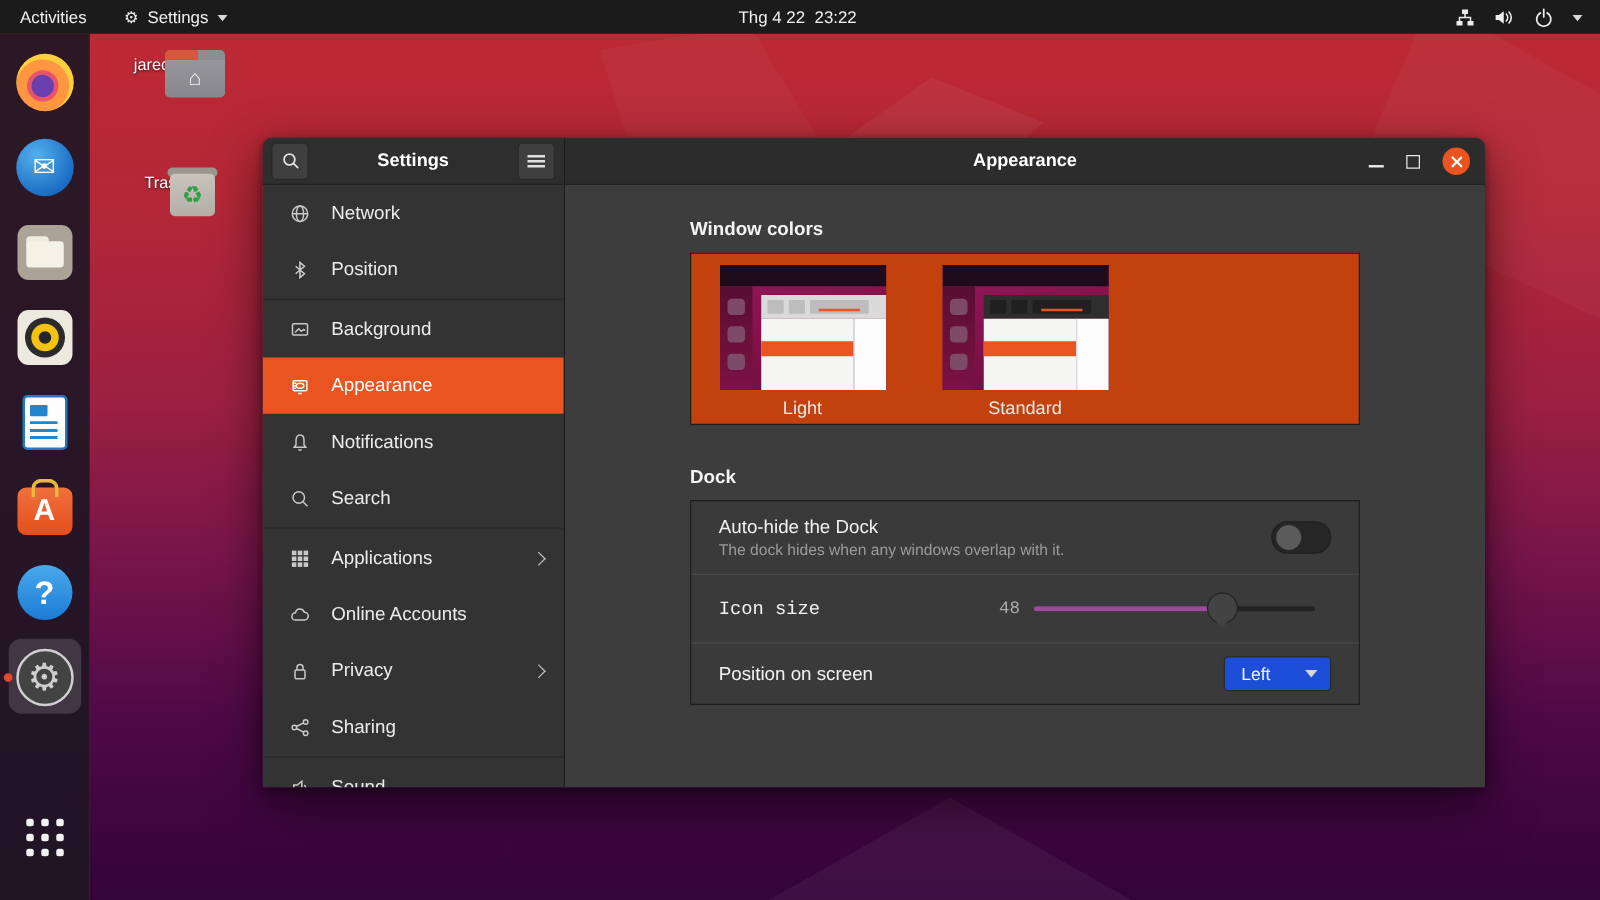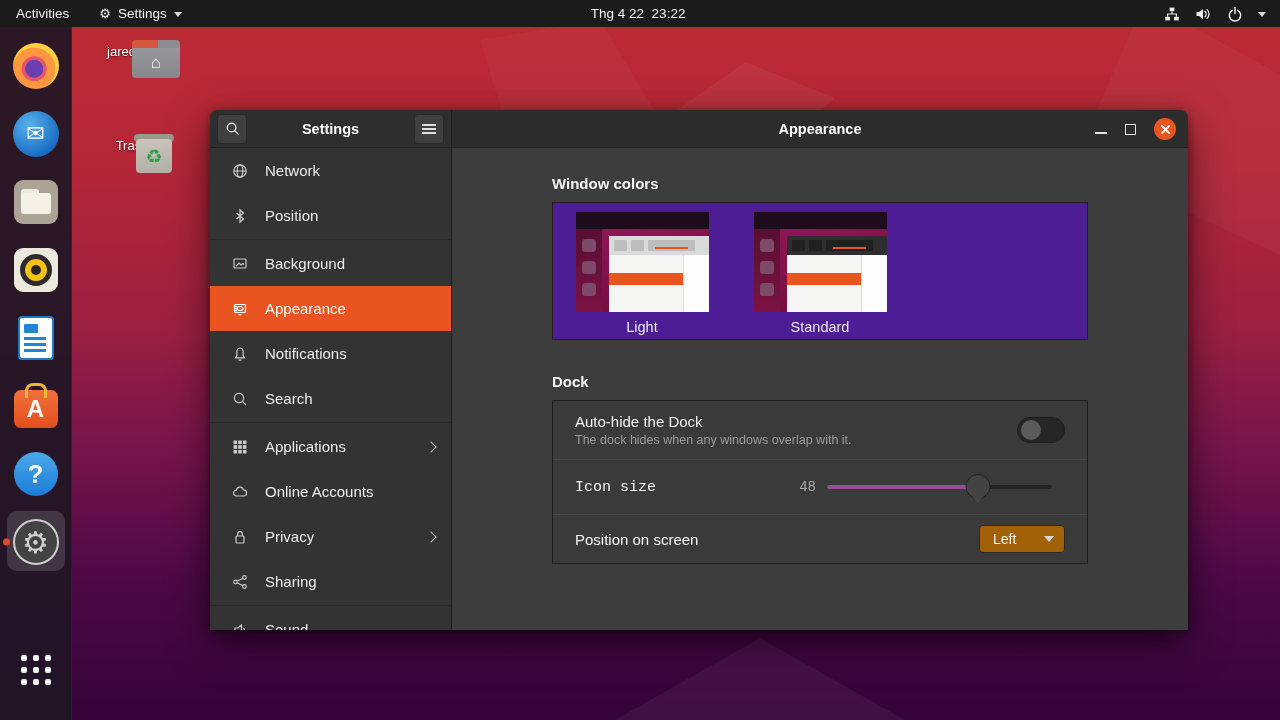"Light" .themes-box { background: #4c1d95 -> #c2410c }
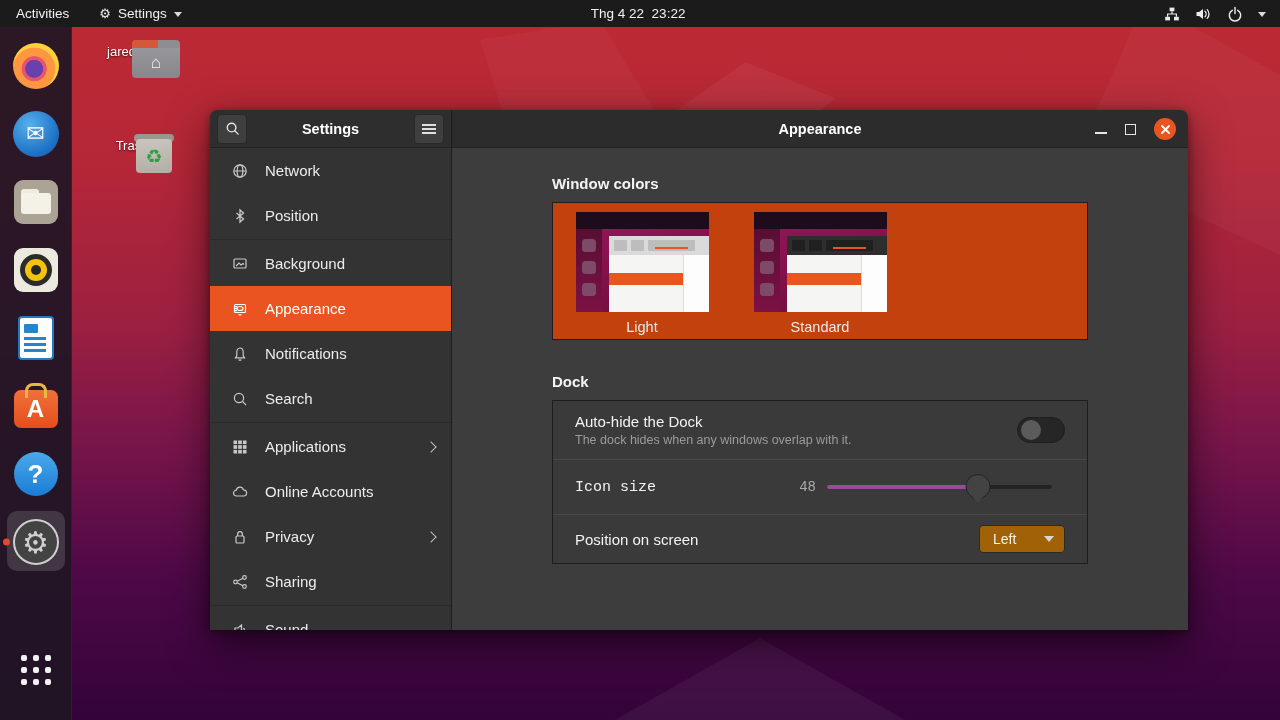"Left" .dropdown { background: #a16207 -> #1d4ed8 }
